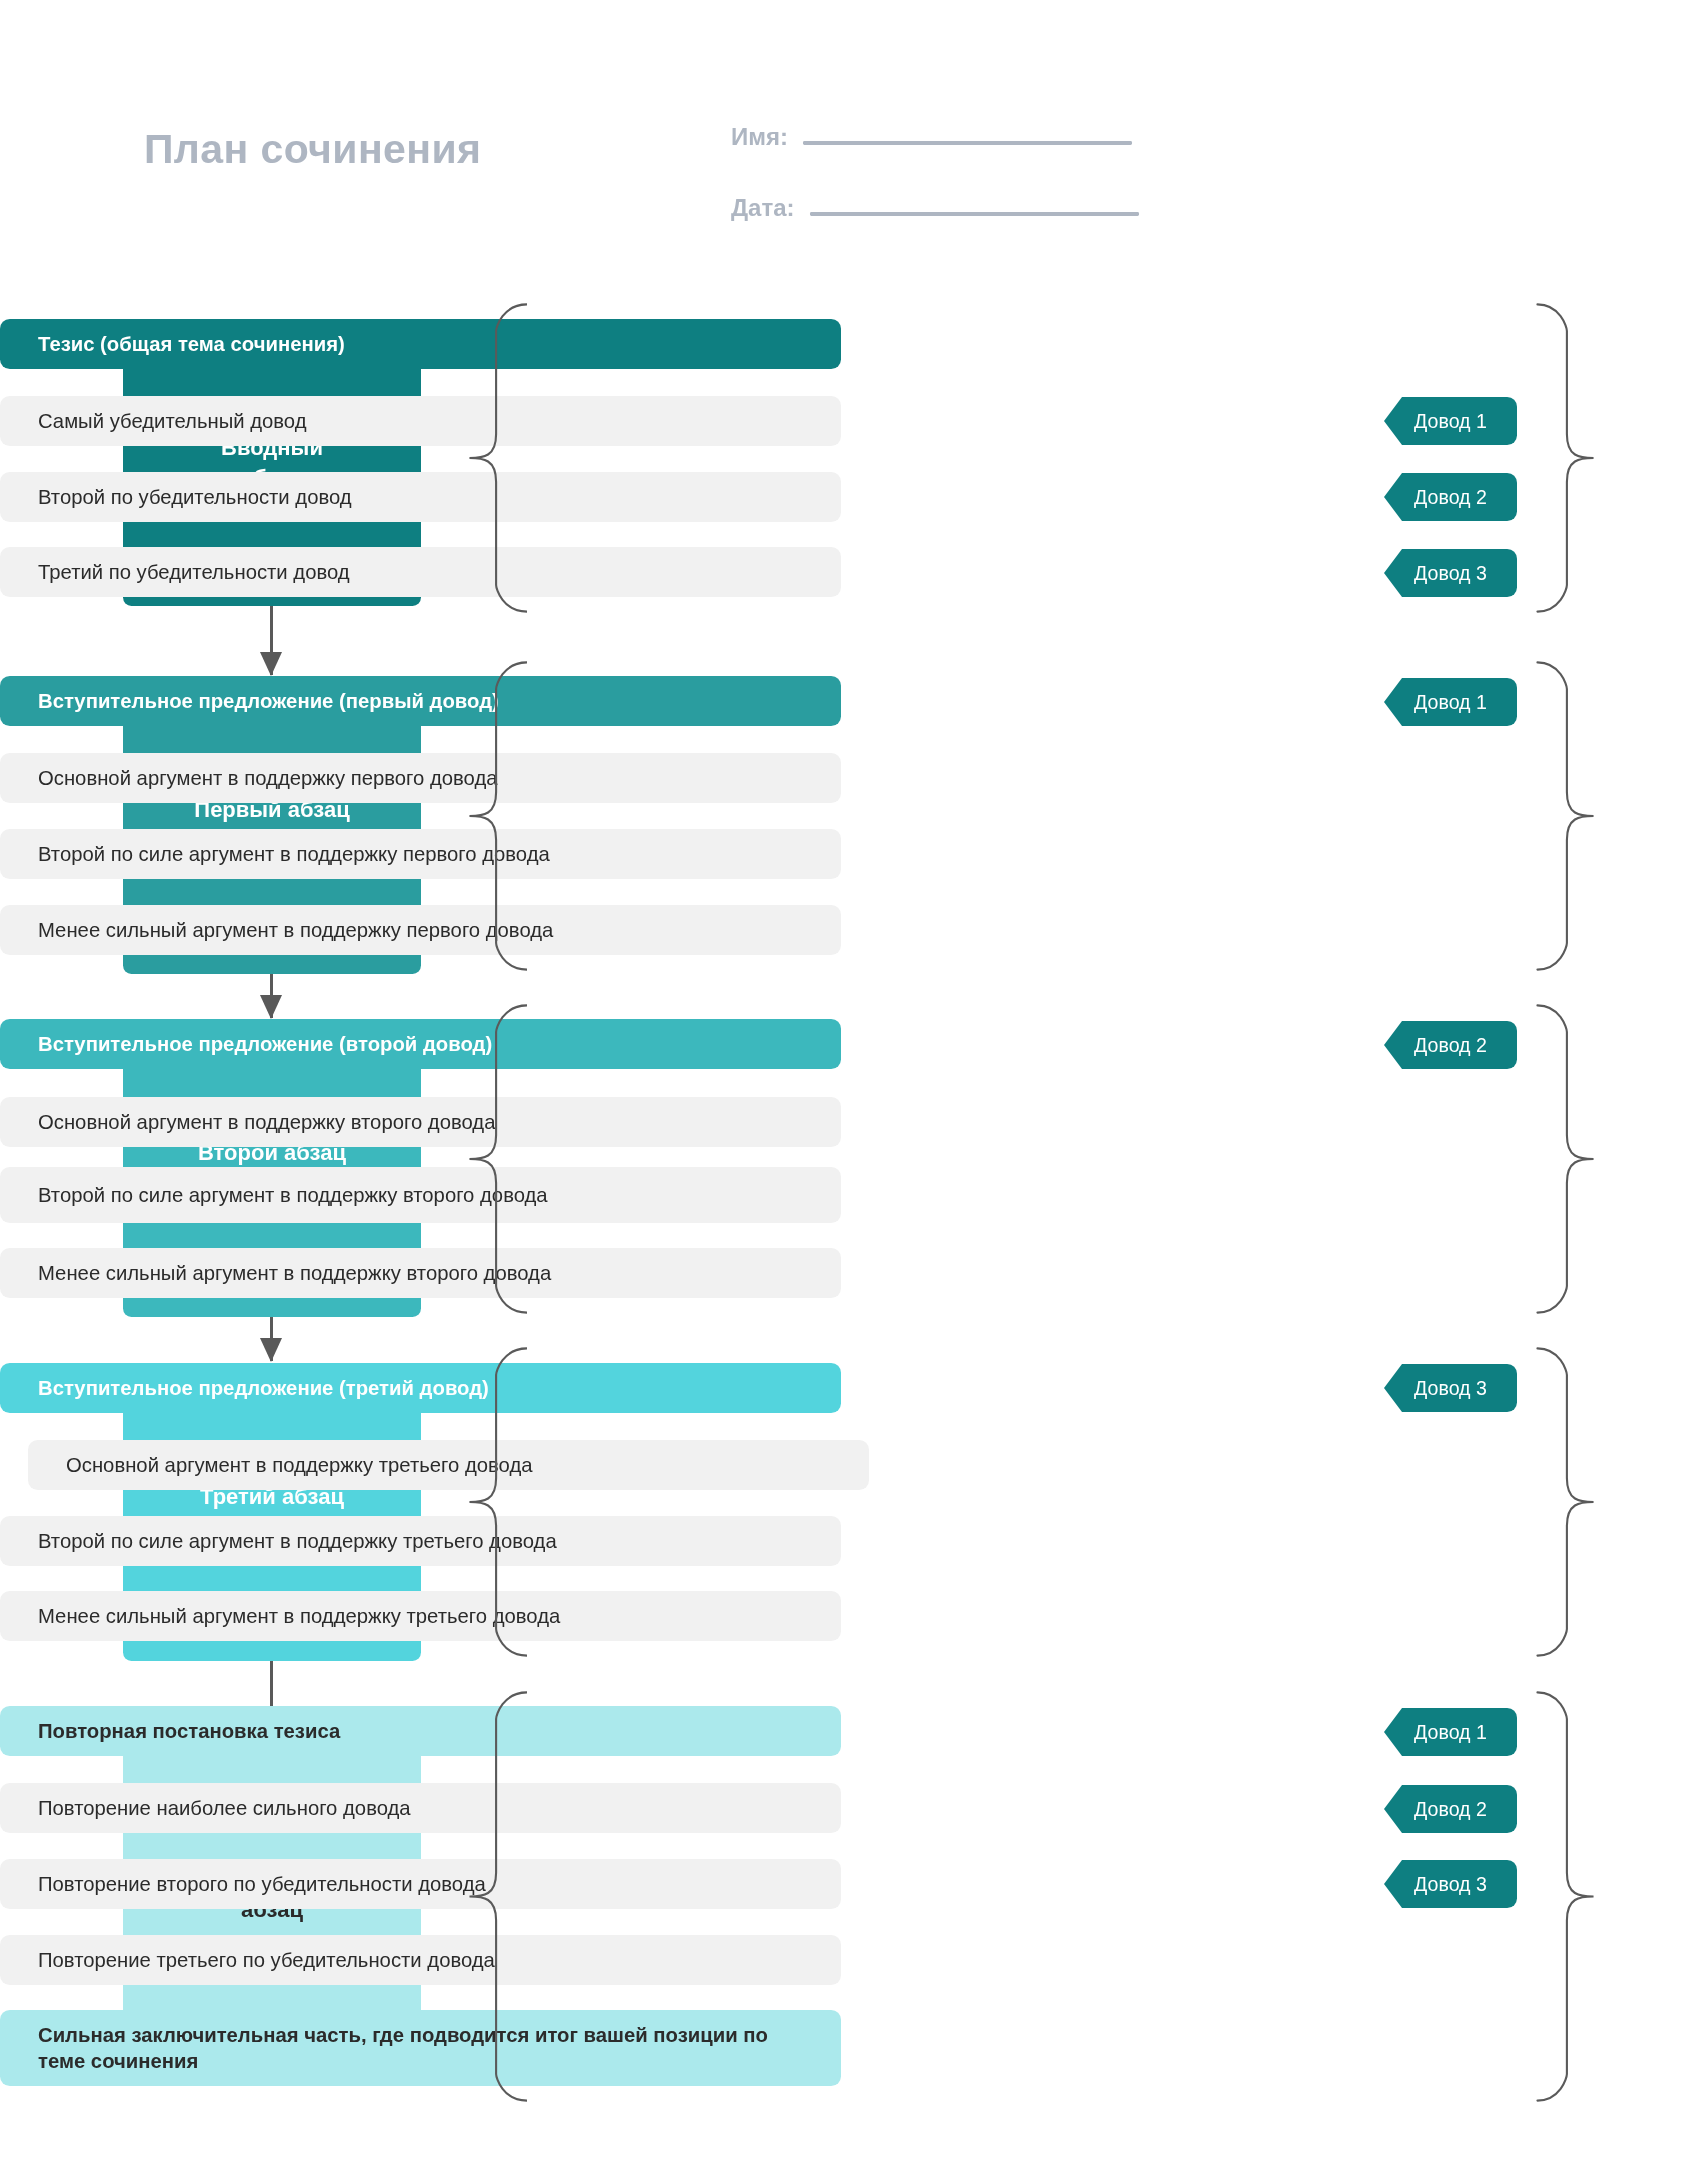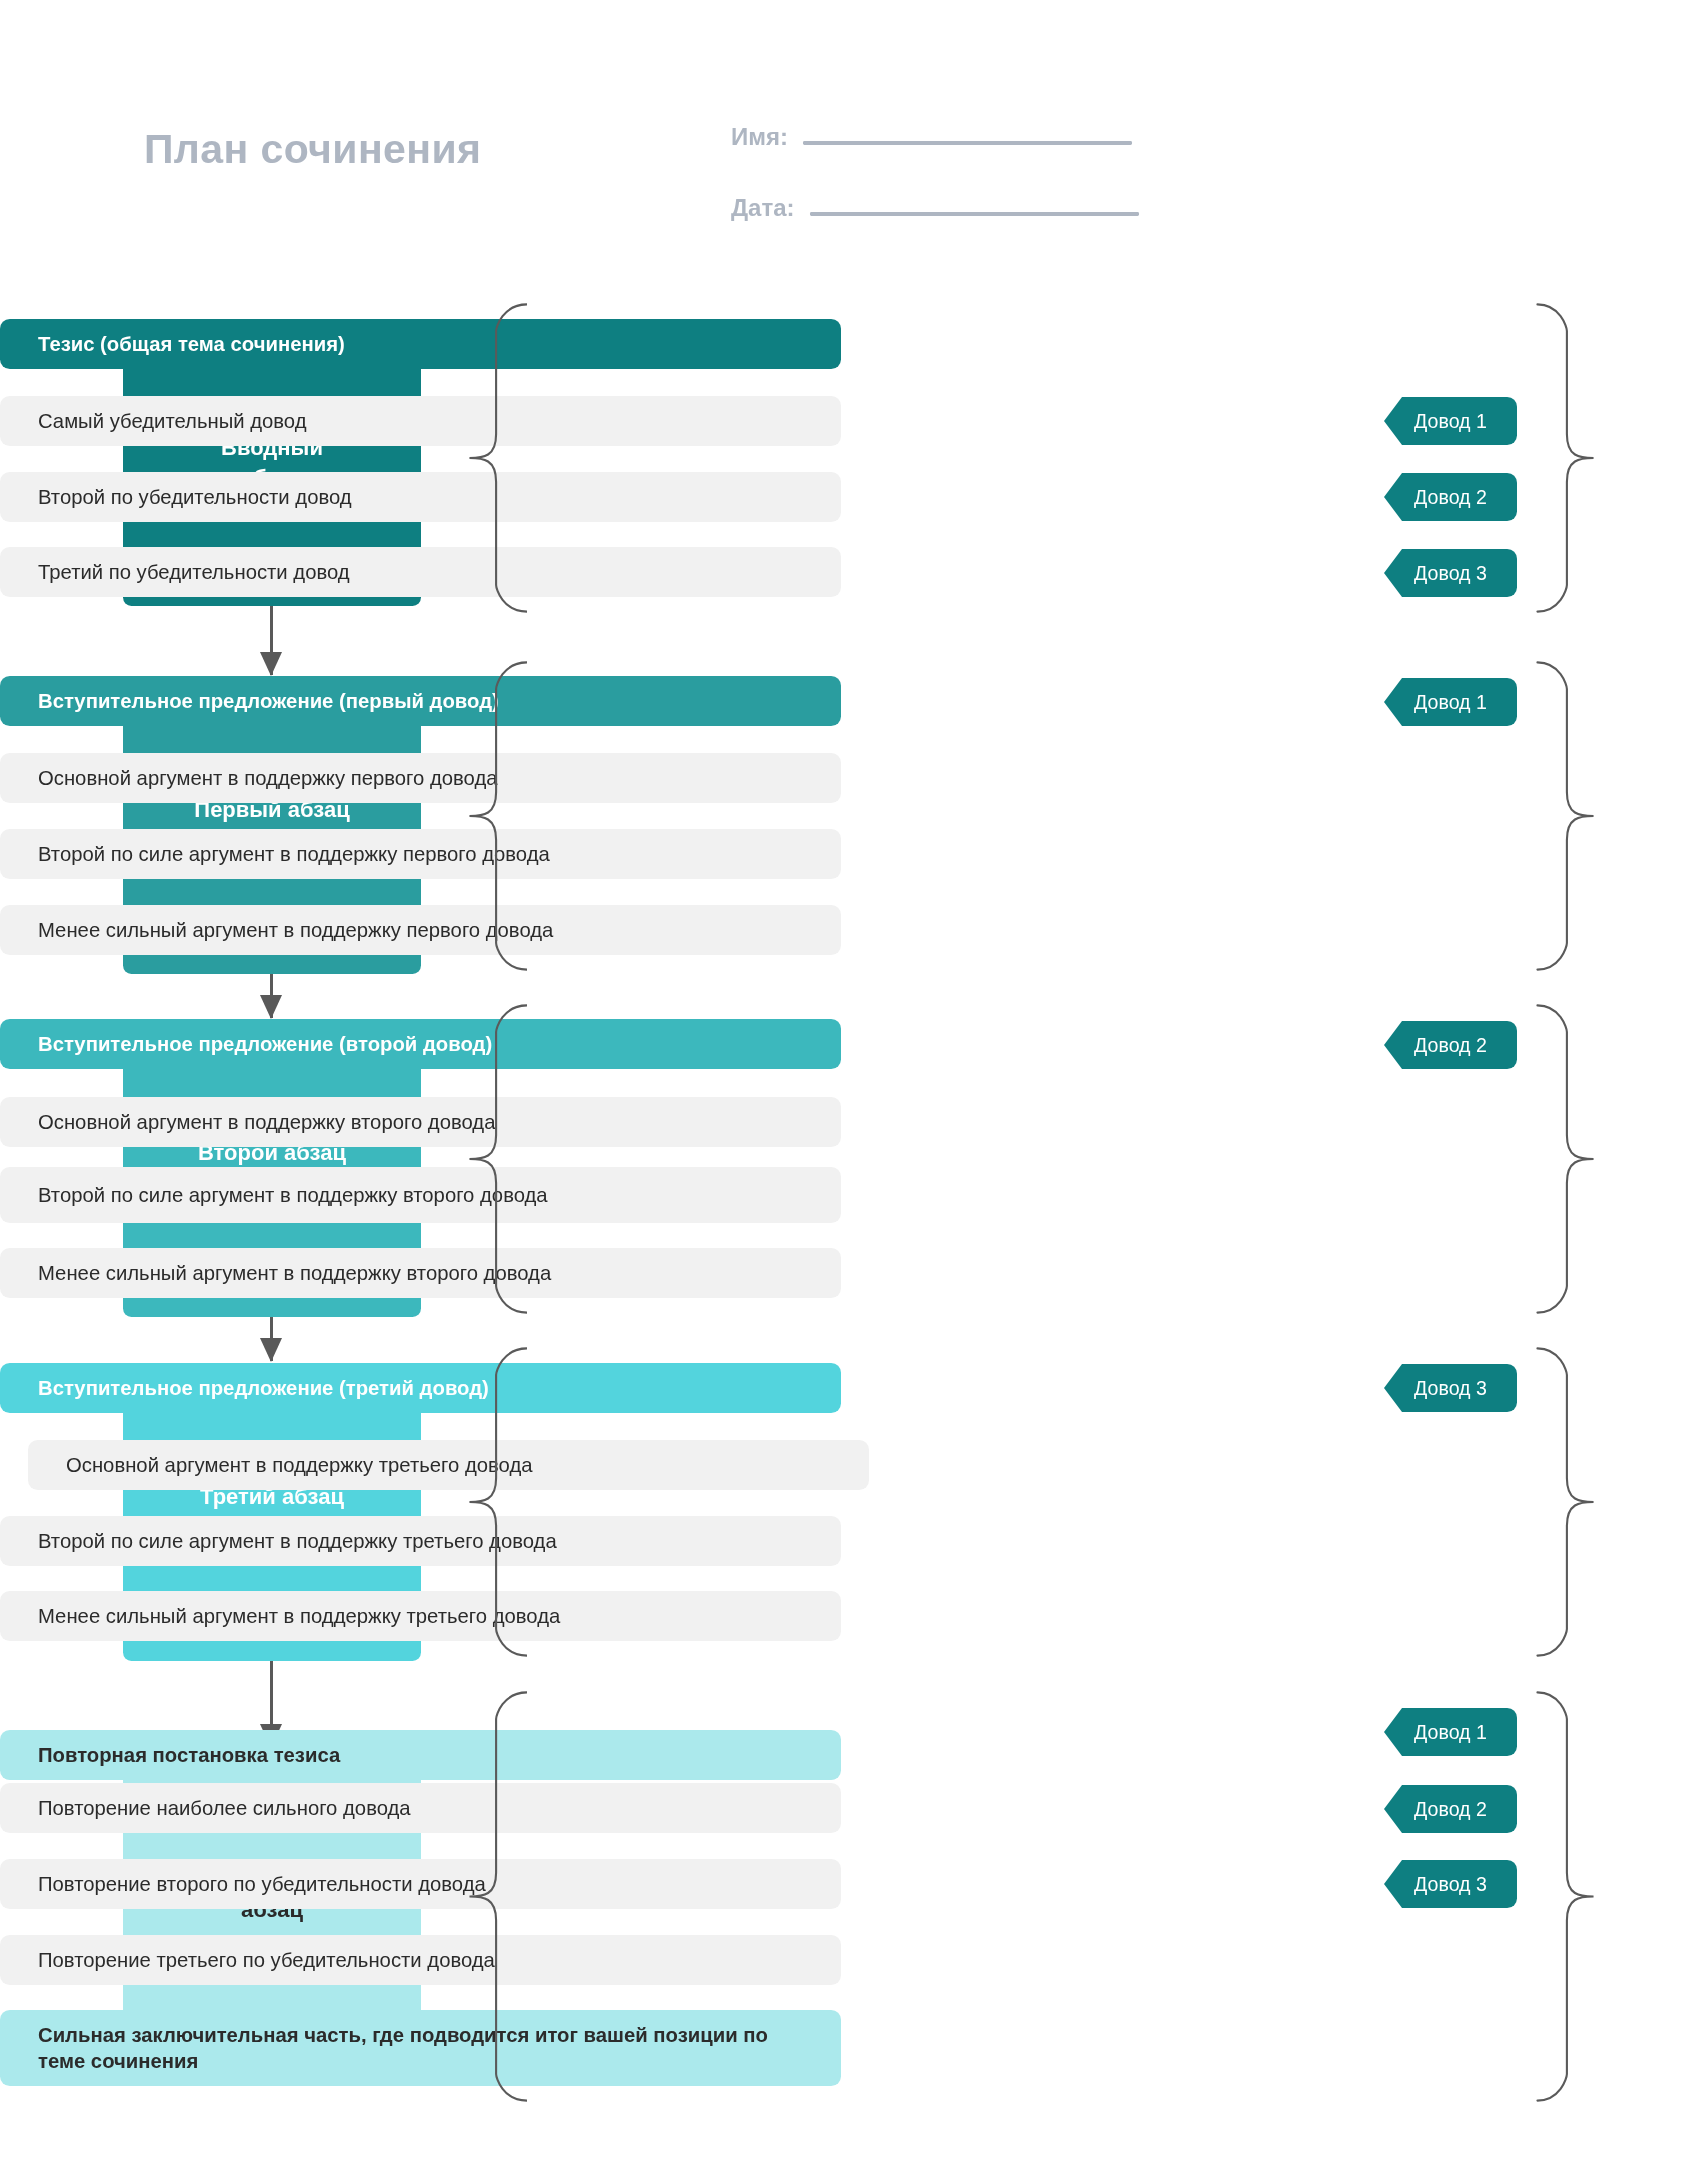"Повторная постановка тезиса" div.row { margin-top: 24px -> none }
